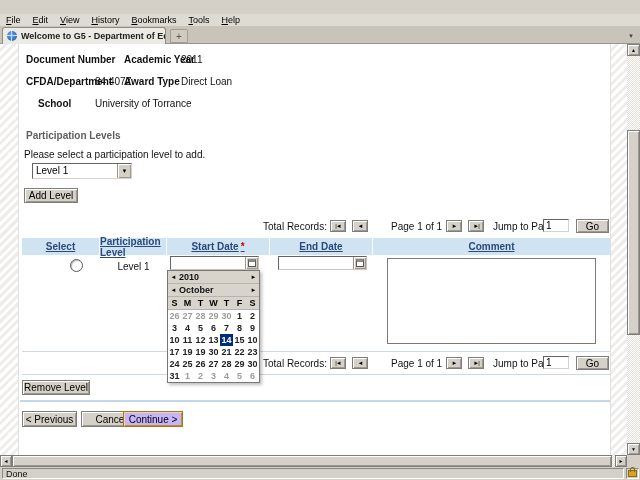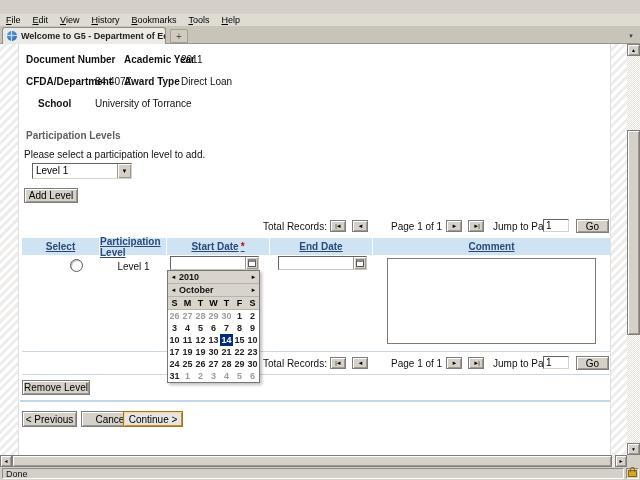"Continue >" .btn-orange { background: #e5e5e5 -> #c4b5fd }
